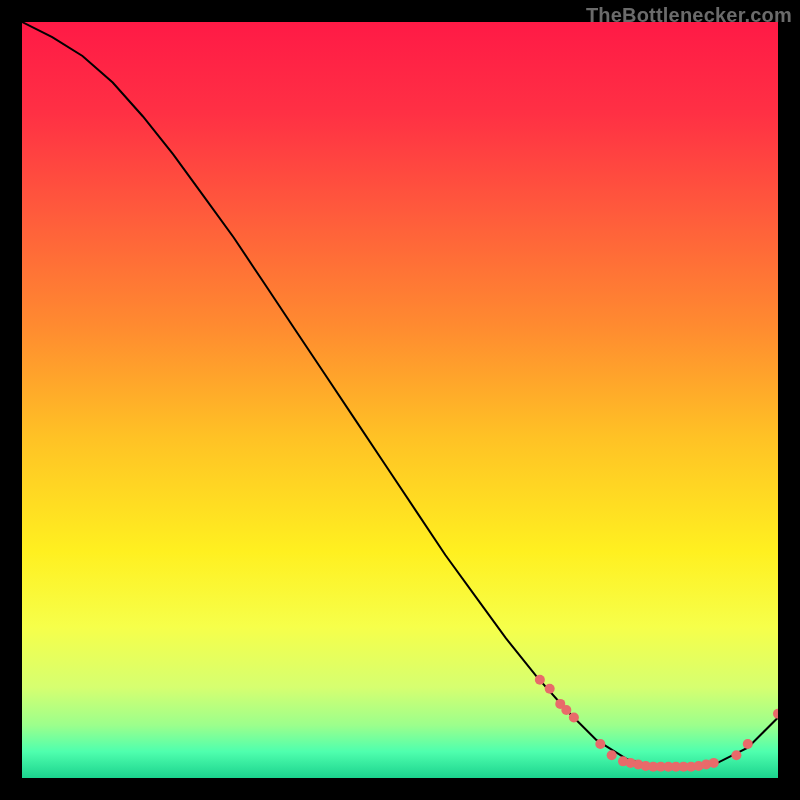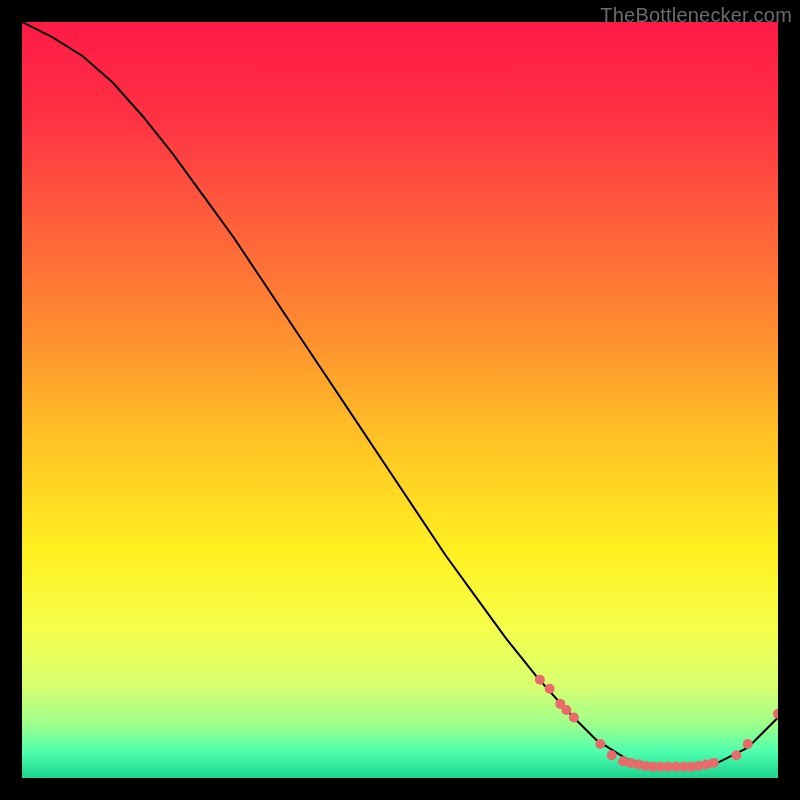"TheBottlenecker.com" .watermark { font-weight: 400 -> 700 }
